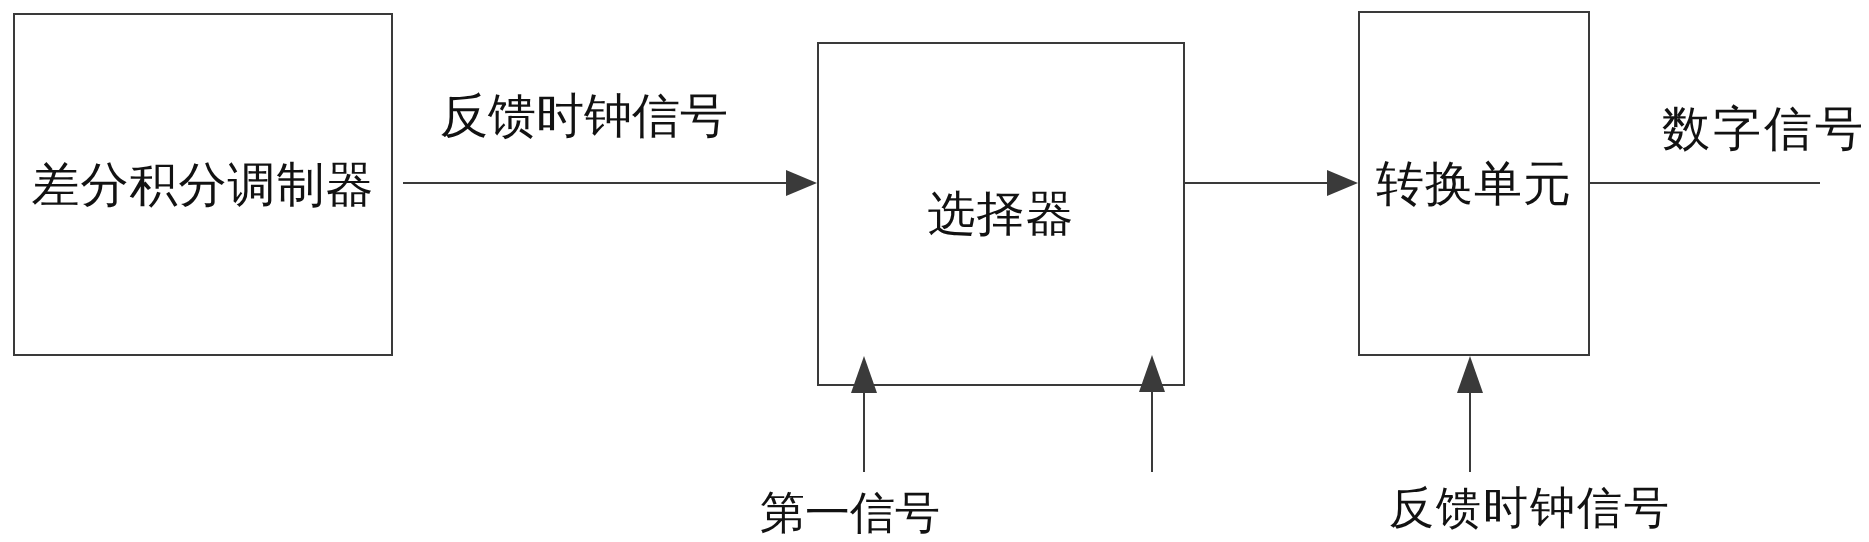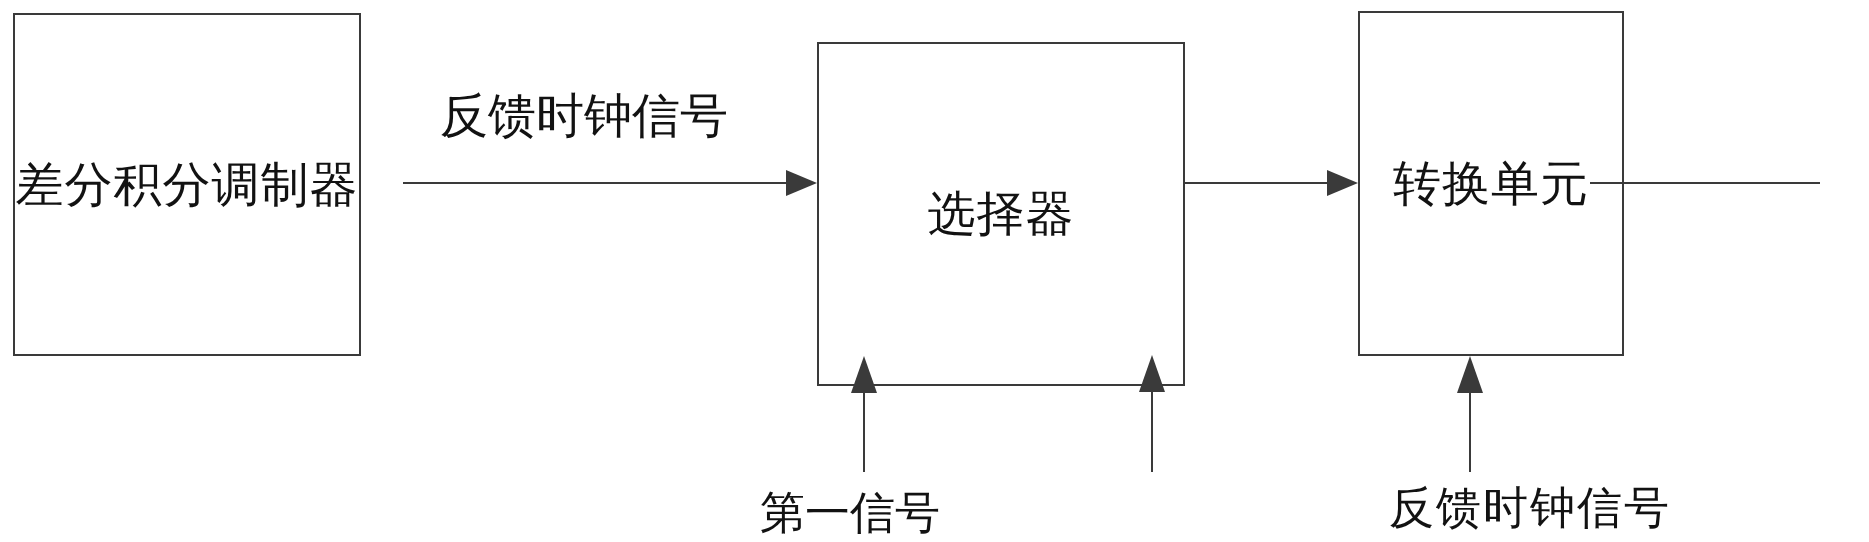"数字信号" div.float-label { html: none -> <div>数字信号</div> }
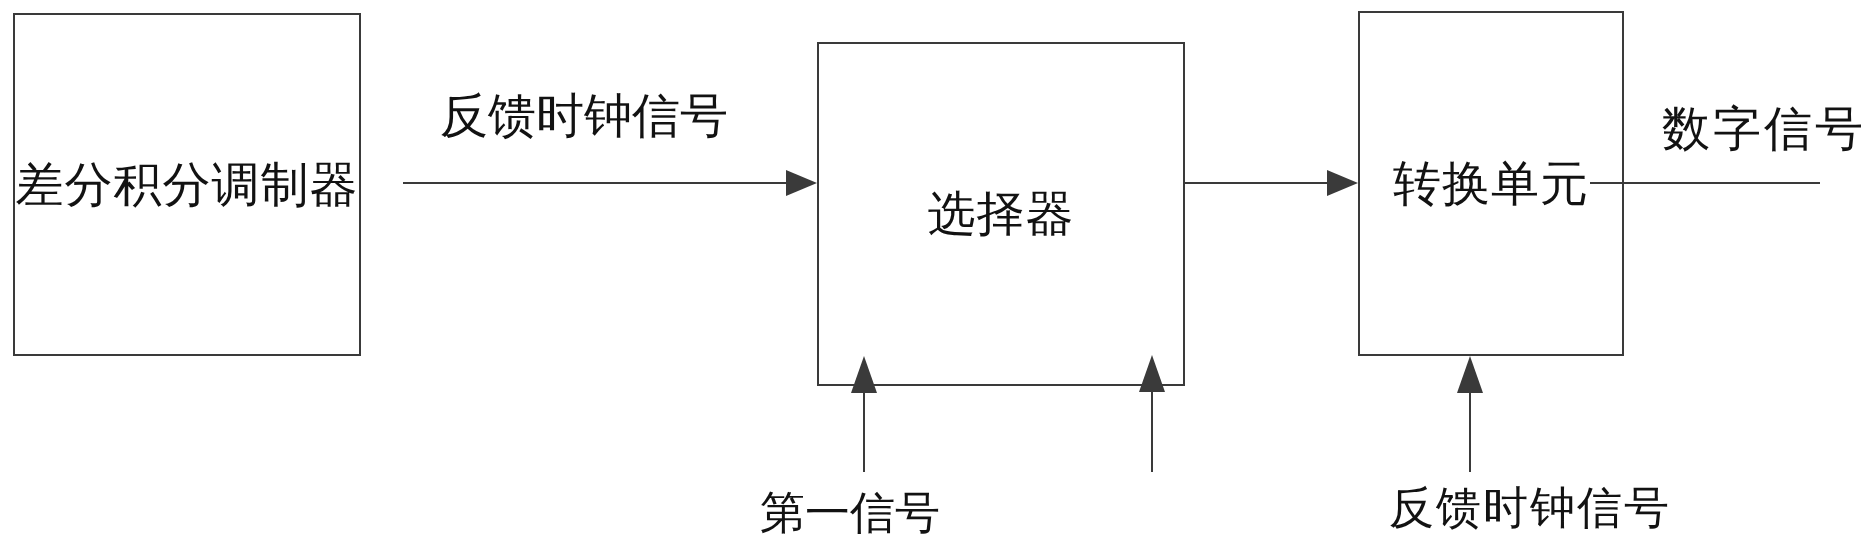"差分积分调制器" div.box { width: 348px -> 380px }
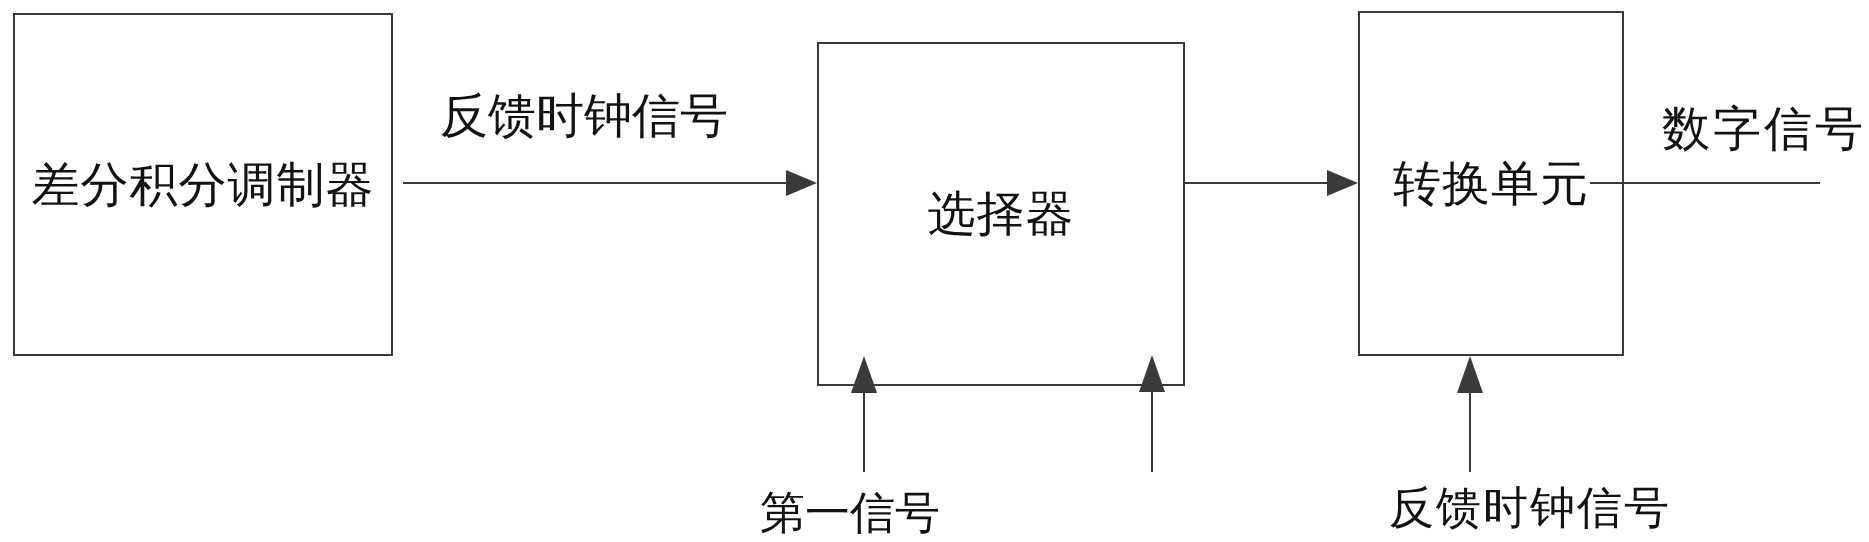"转换单元" div.box { width: 266px -> 232px }
